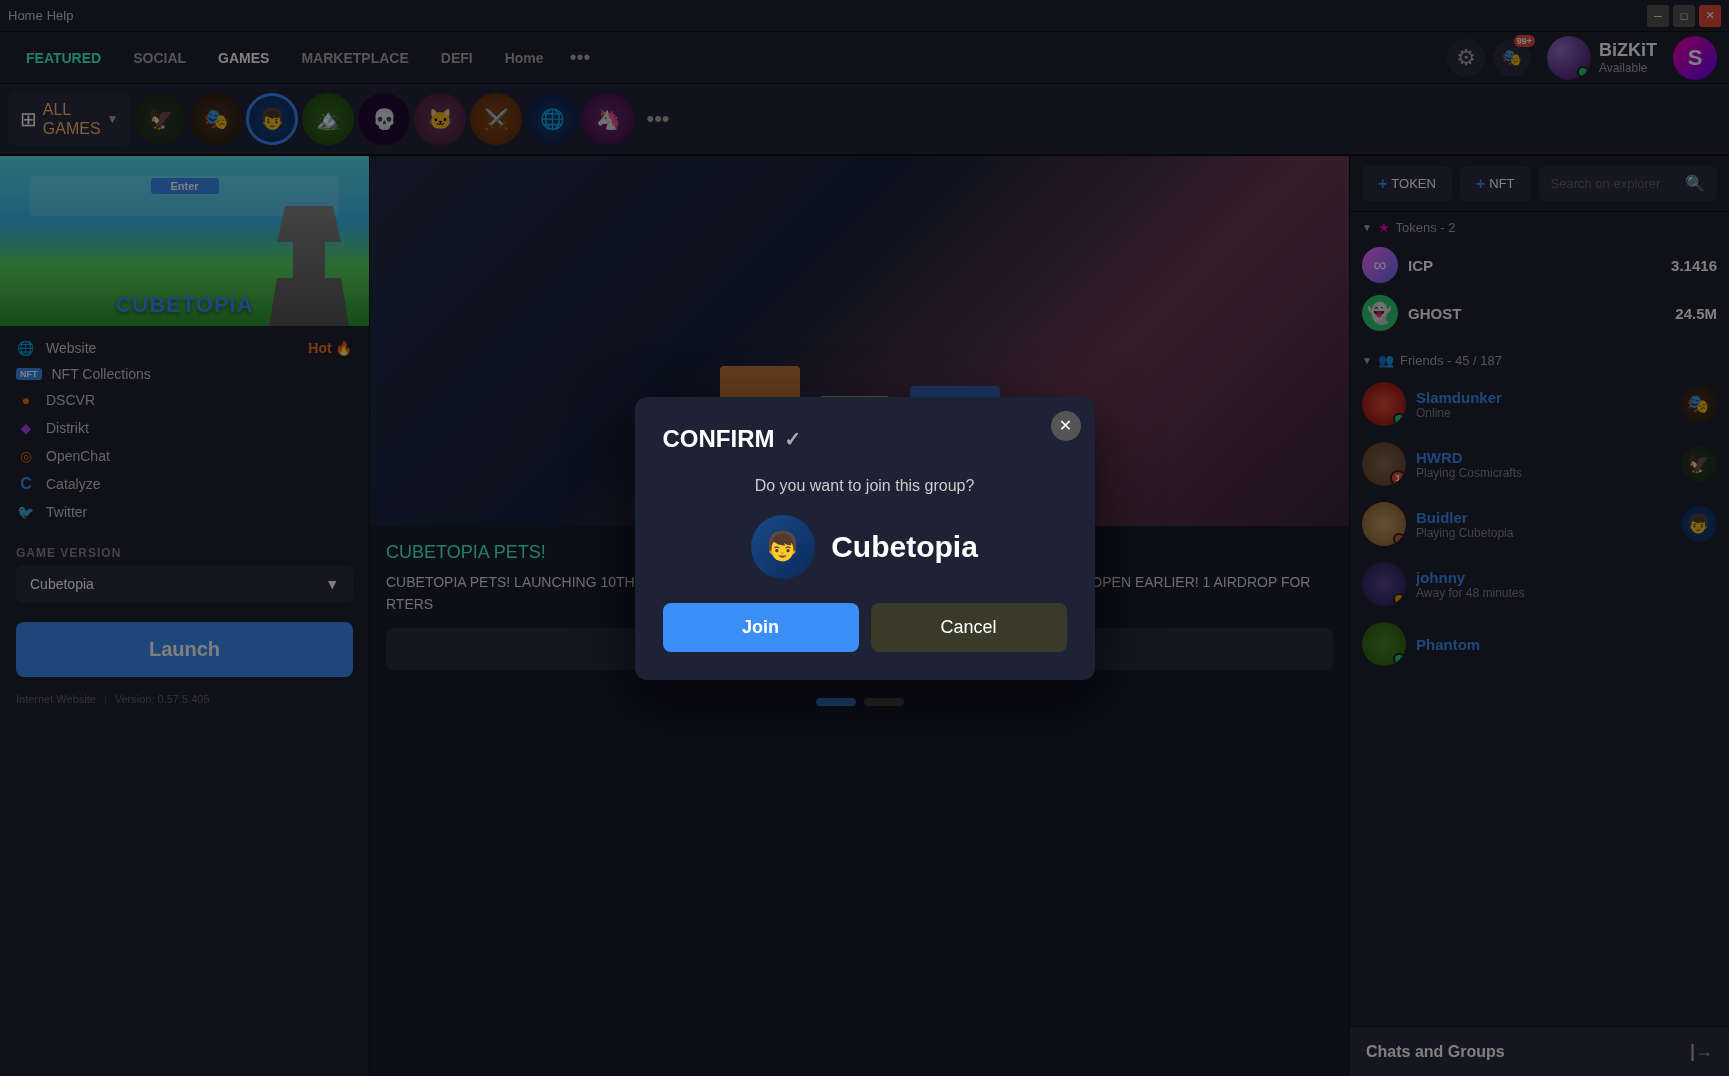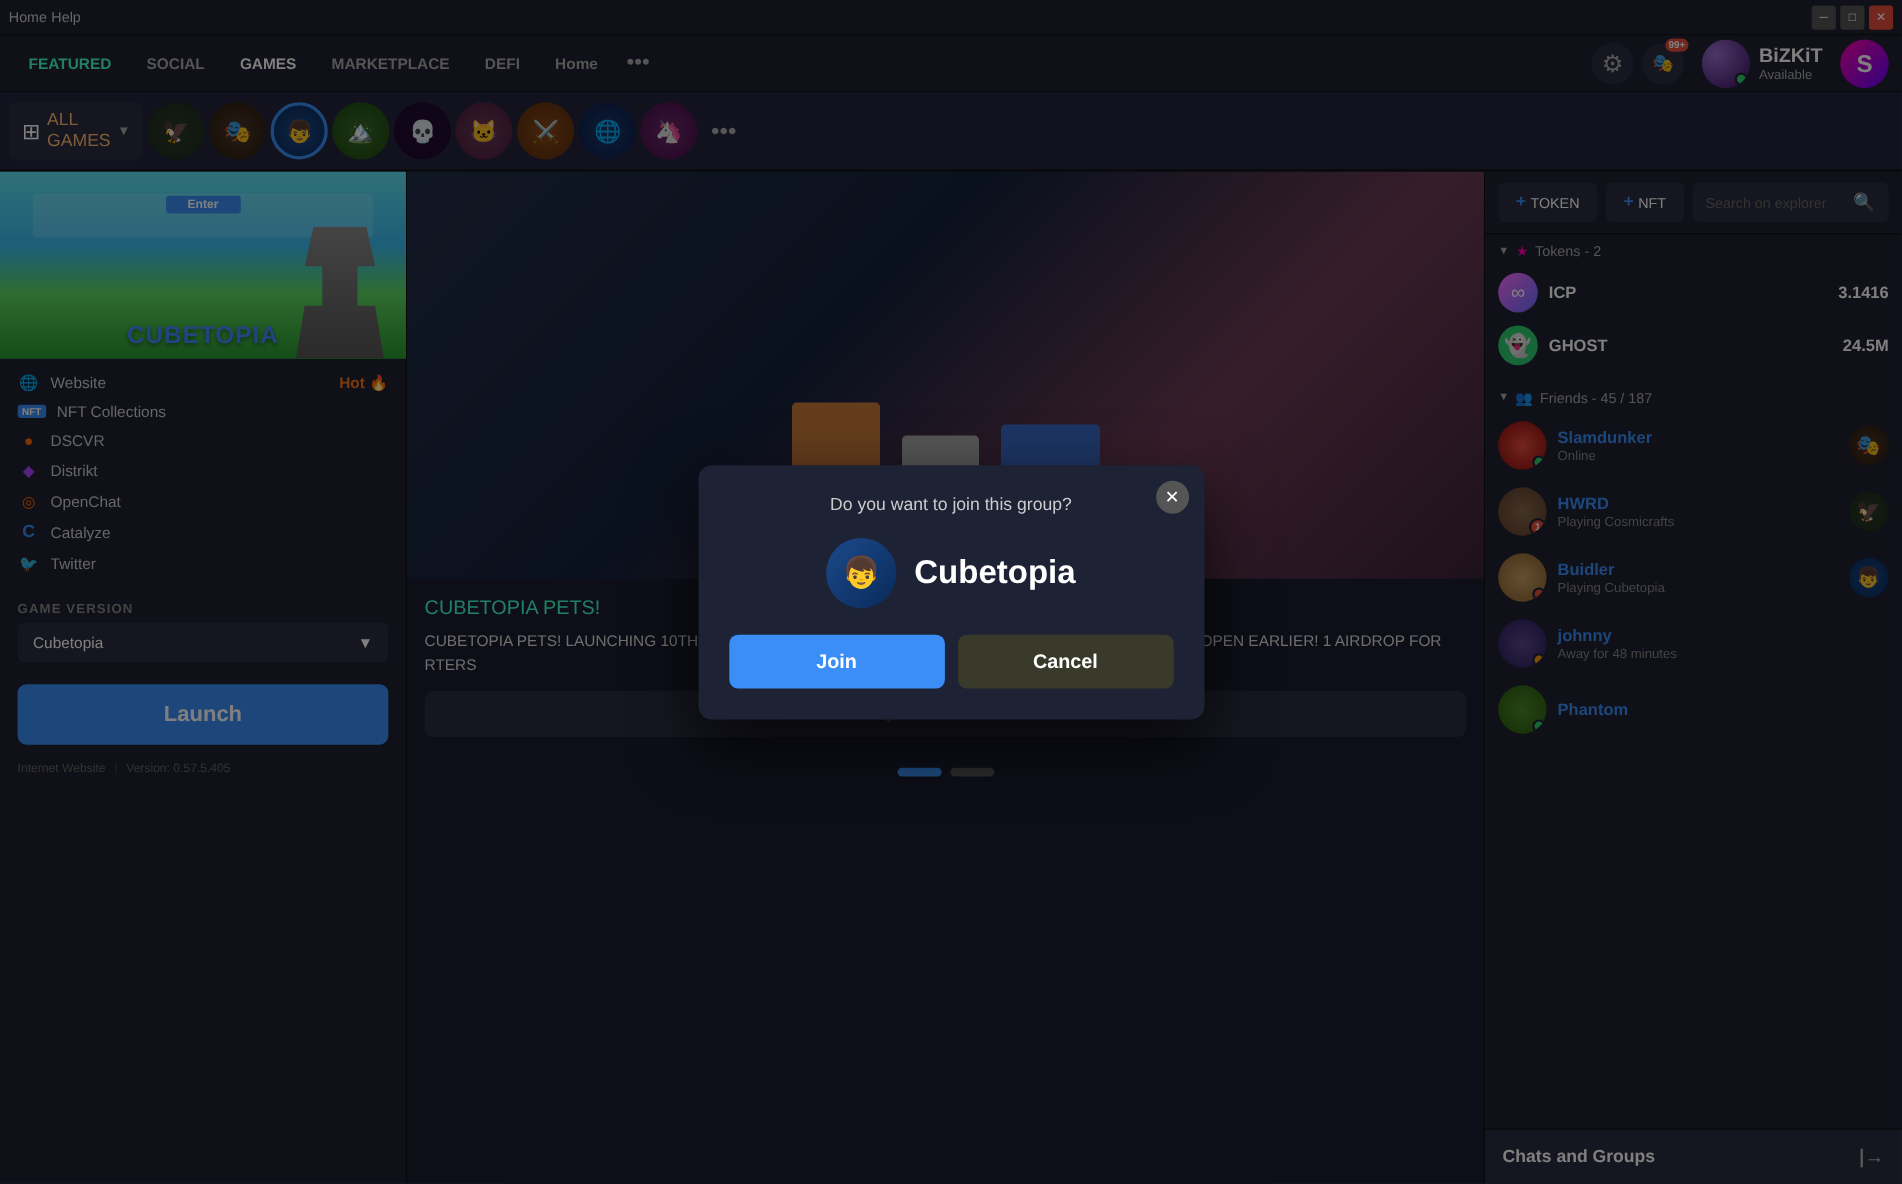"CONFIRM" div.modal-title { html: none -> <div> <span>CONFIRM</span> <span>✓</span> </div> }
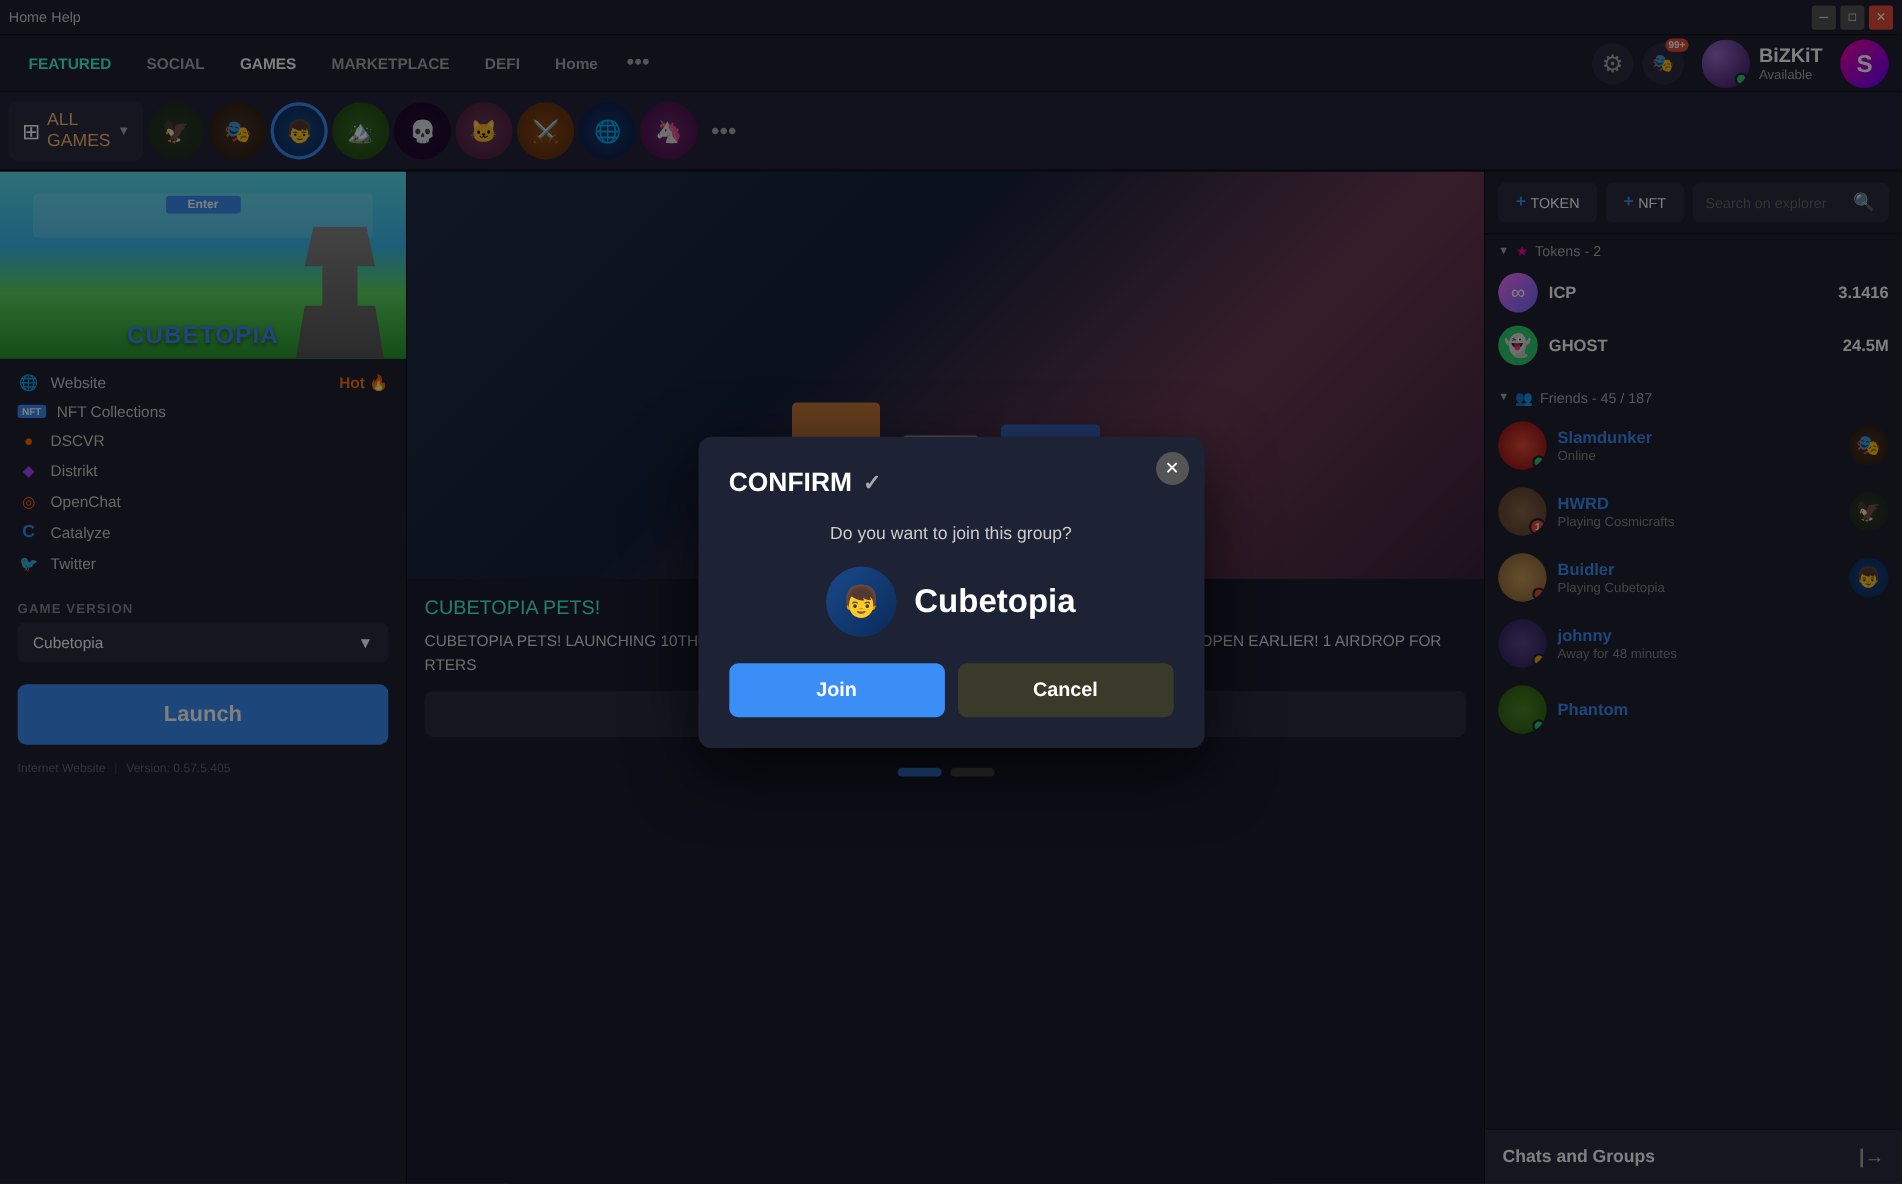"Cancel" .btn-cancel { font-weight: 700 -> 400 }
